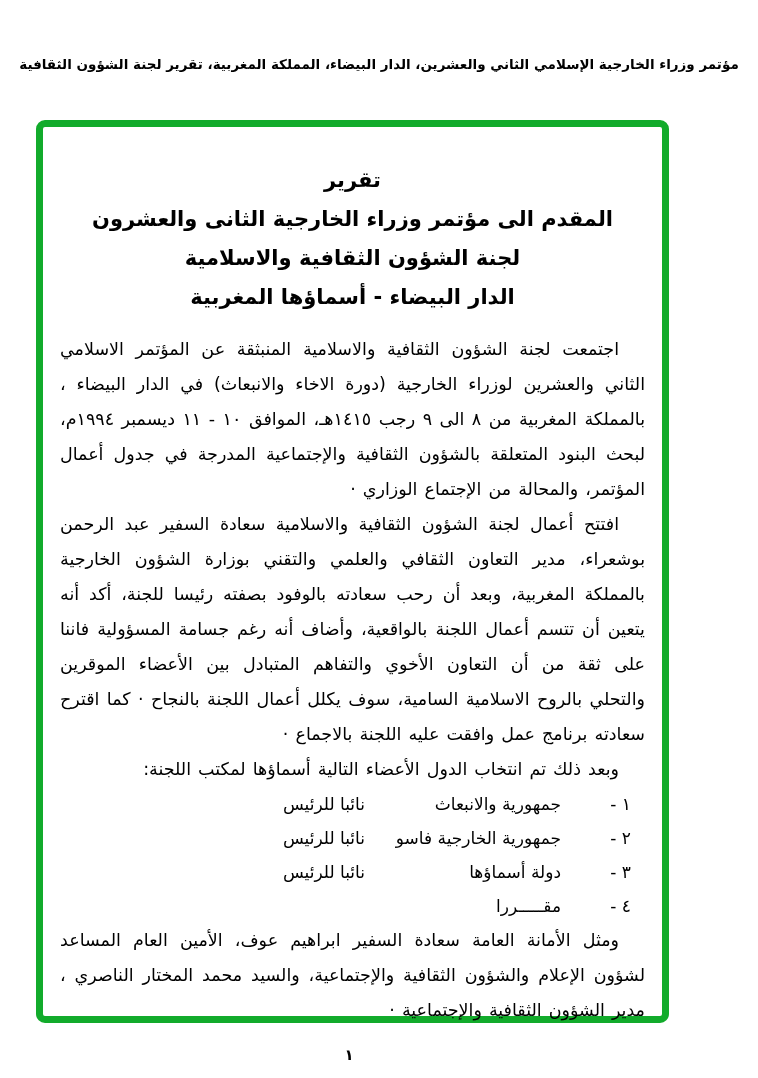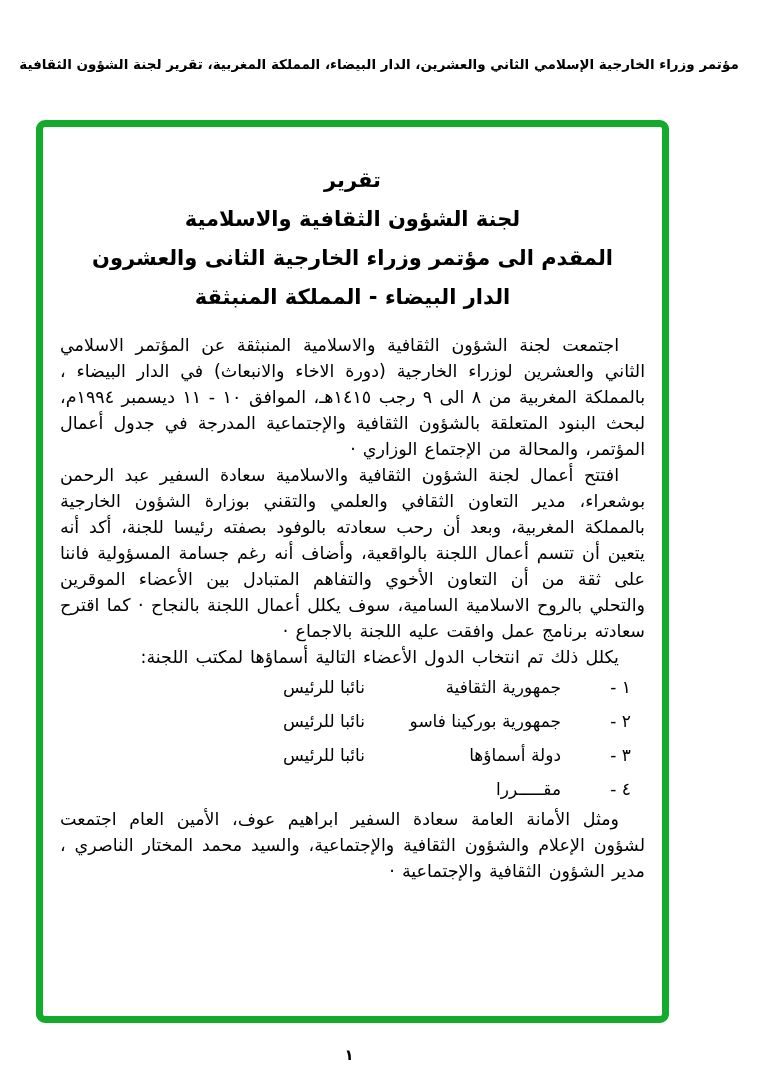"لجنة الشؤون الثقافية والاسلامية" div.title-line { order: before "المقدم الى مؤتمر وزراء الخارجية" -> after "المقدم الى مؤتمر وزراء الخارجية" }
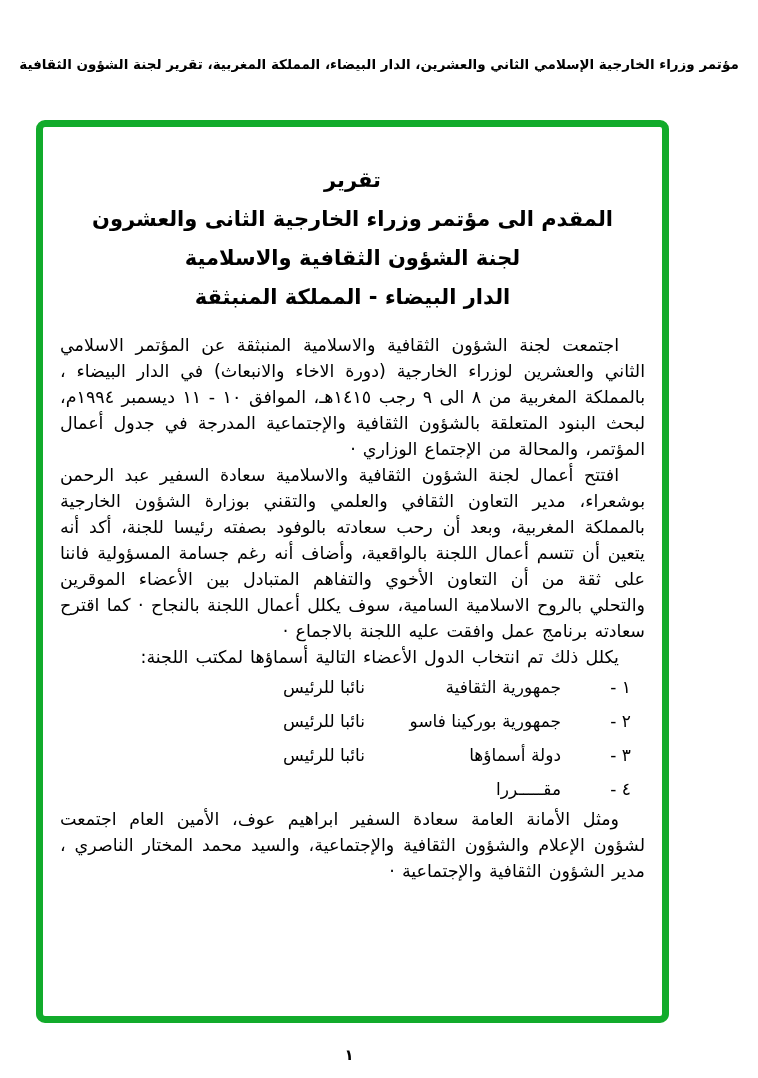"الدار البيضاء - المملكة المنبثقة" div.title-line { text: المملكة المنبثقة -> أسماؤها المغربية }
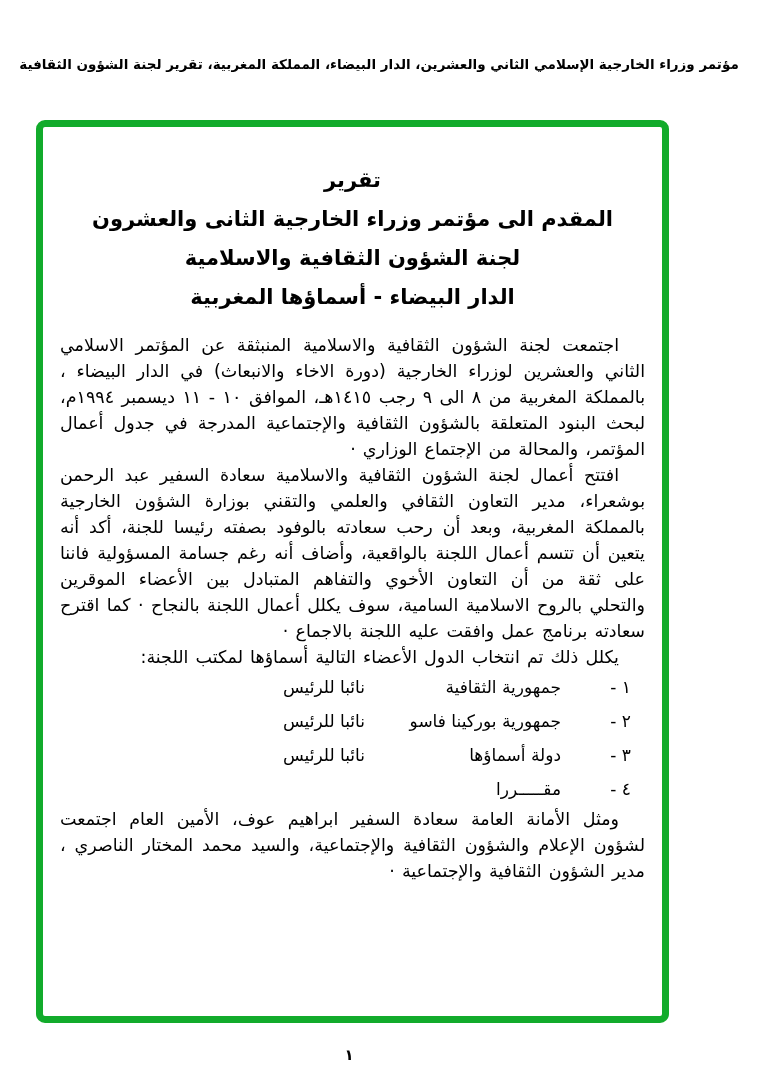"اجتمعت لجنة الشؤون الثقافية والاسلامية" .body-text p { line-height: 26px -> 35px }
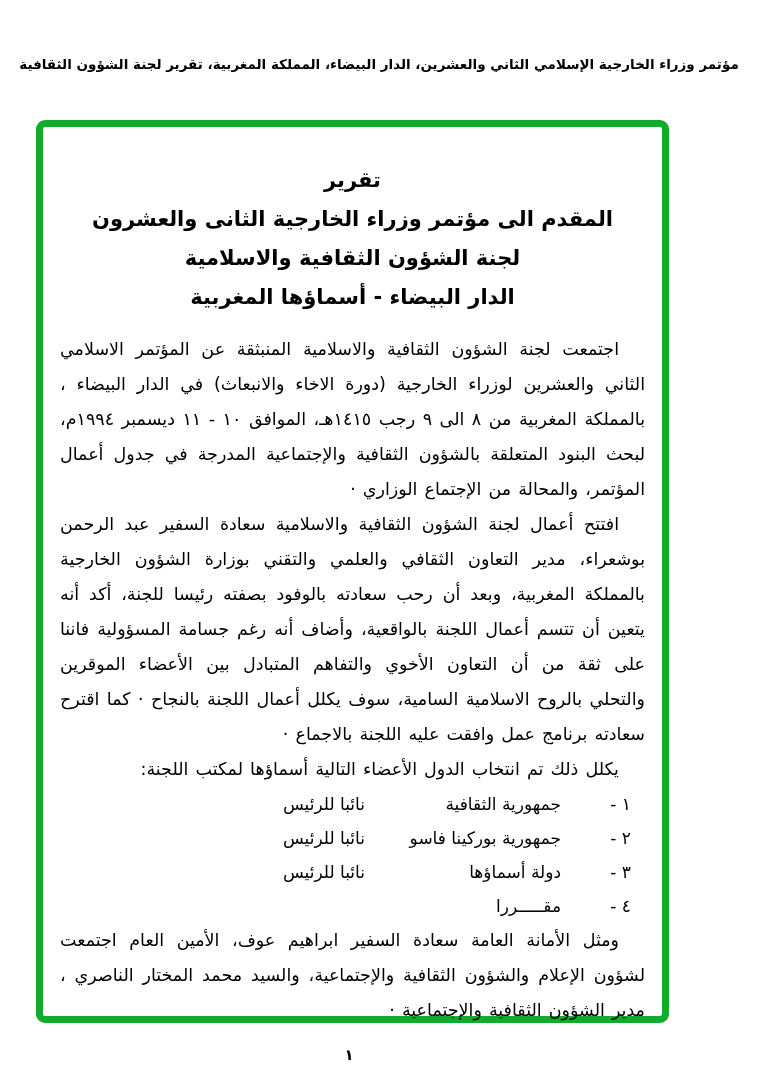"يكلل ذلك تم انتخاب الدول" p { text: يكلل -> وبعد }
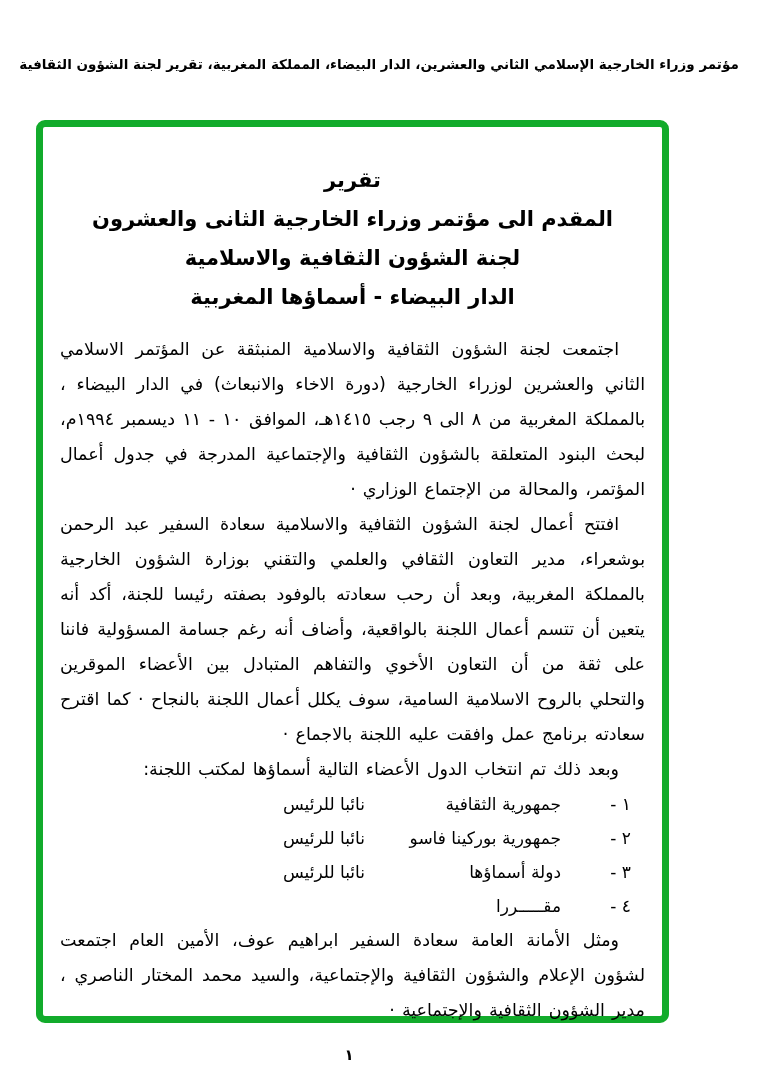"جمهورية الثقافية" span.member-country { text: الثقافية -> والانبعاث }
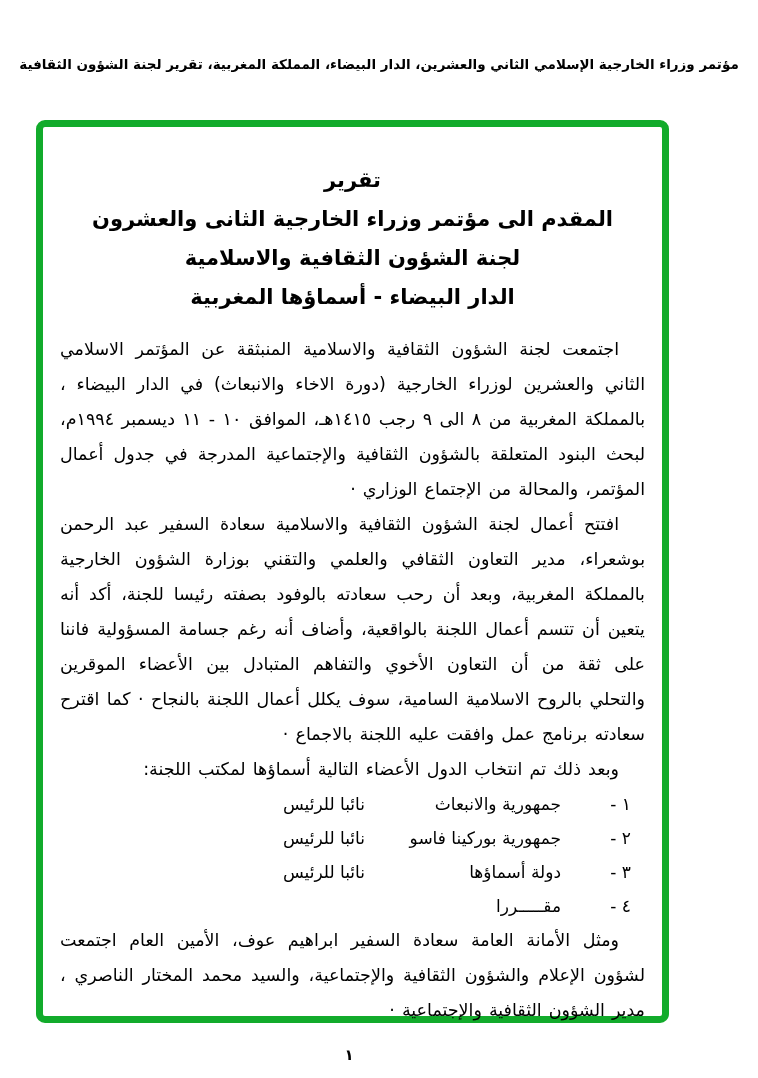"جمهورية بوركينا فاسو" span.member-country { text: بوركينا -> الخارجية }
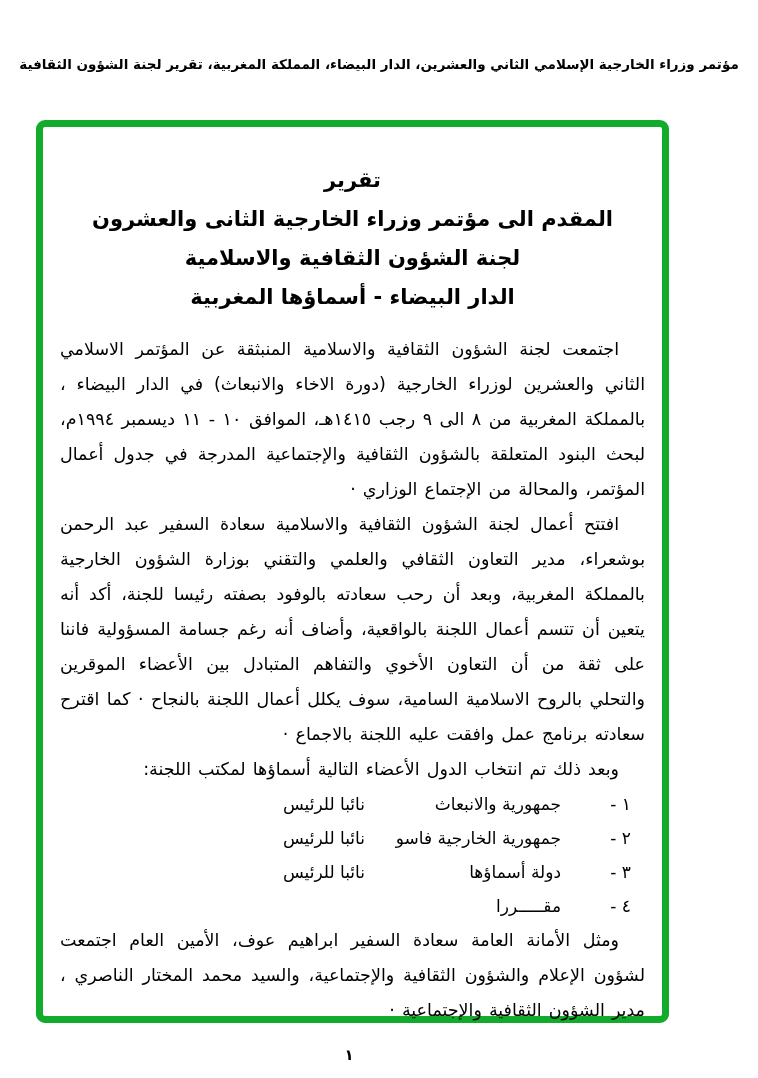"ومثل الأمانة العامة سعادة السفير" p { text: اجتمعت -> المساعد }
